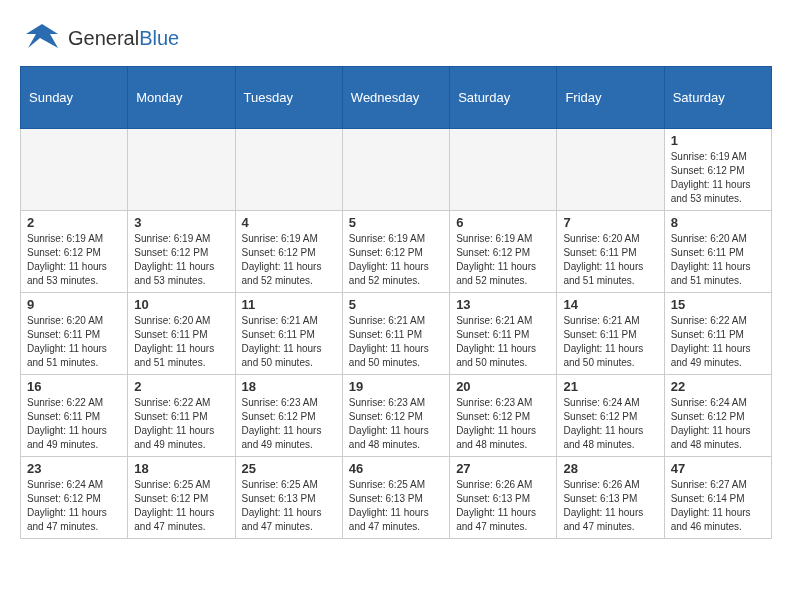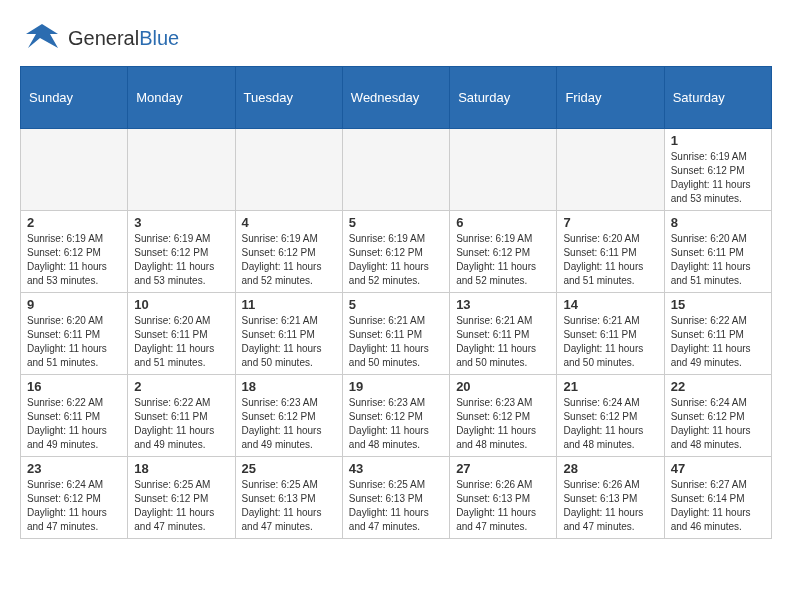"43" div.day-number { text: 43 -> 46 }
